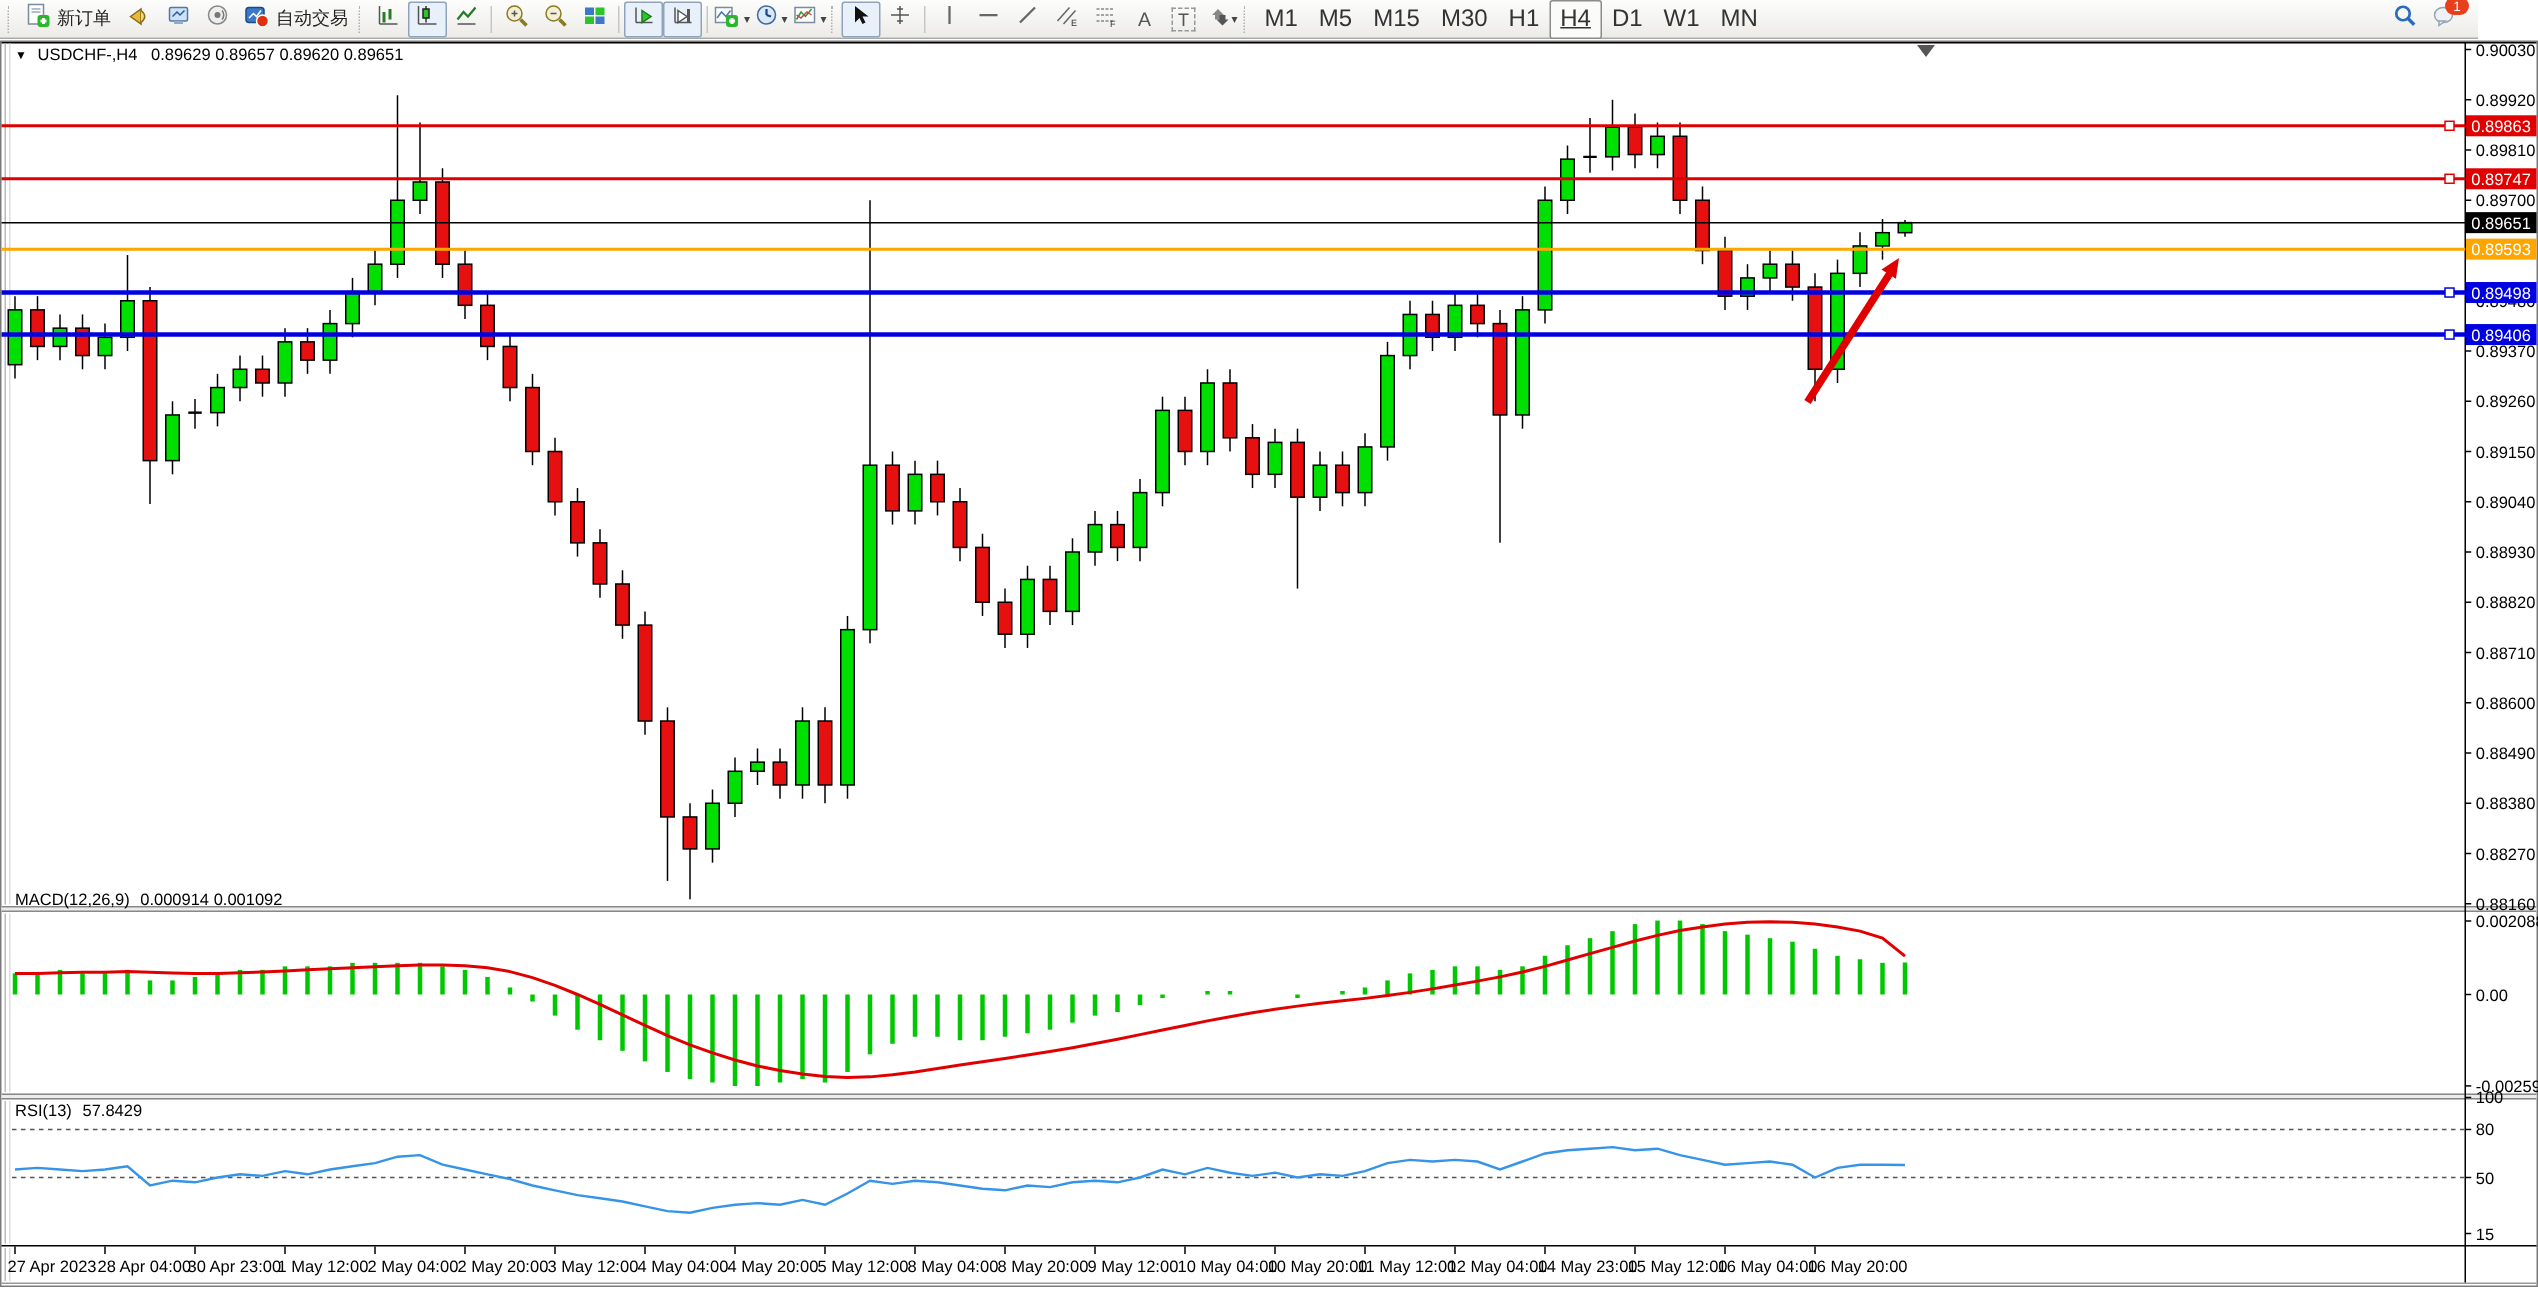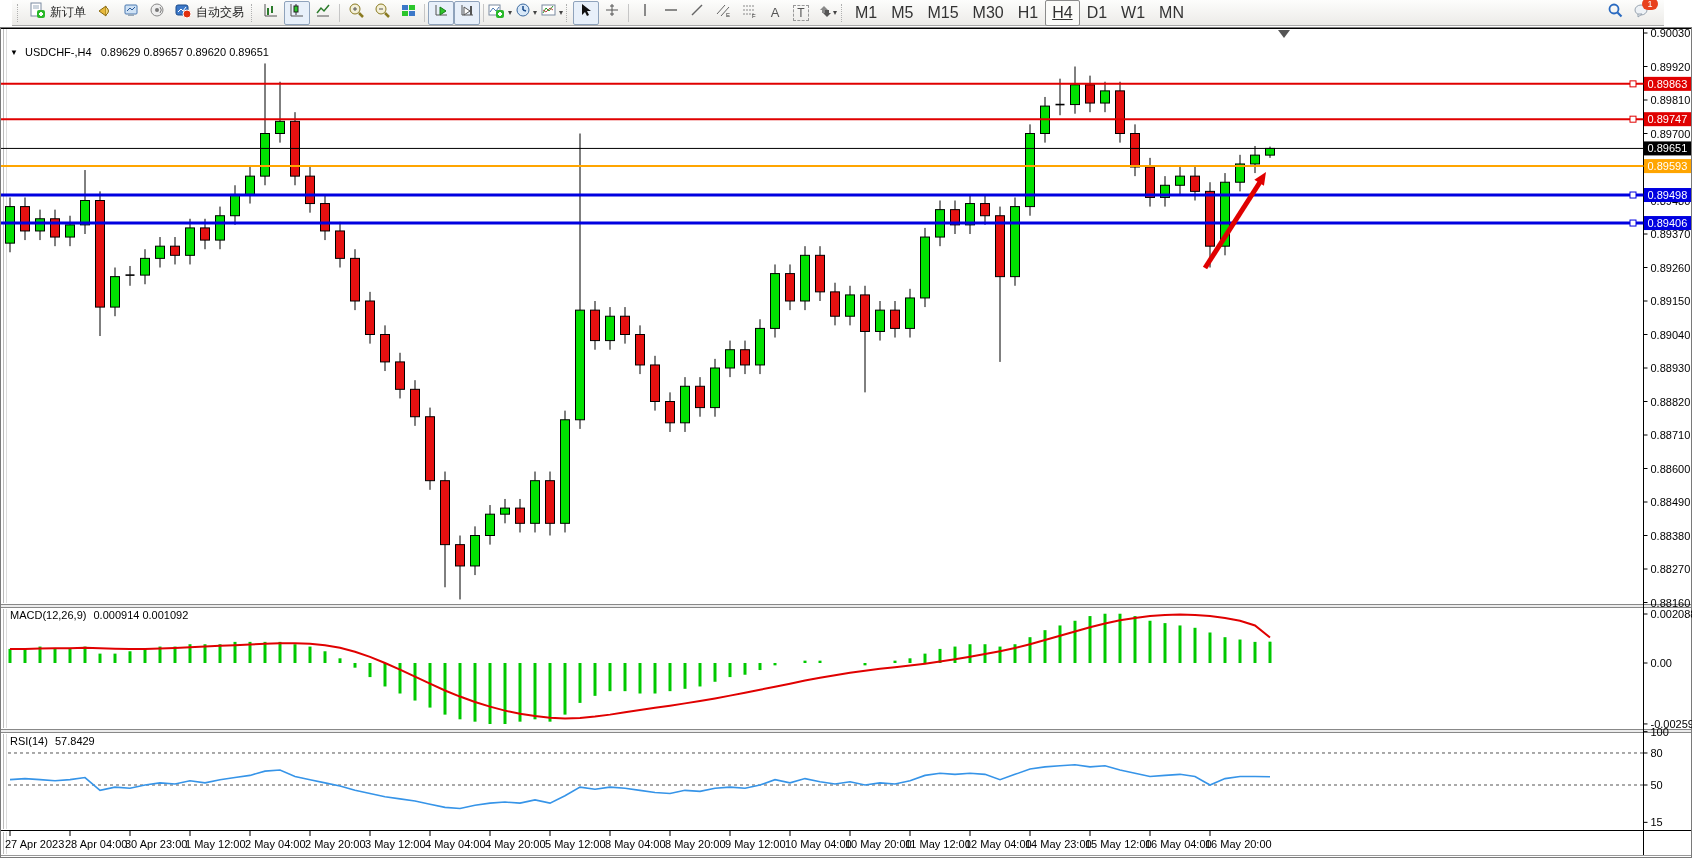"新订单" .toolbar { margin-left: 12px -> none }
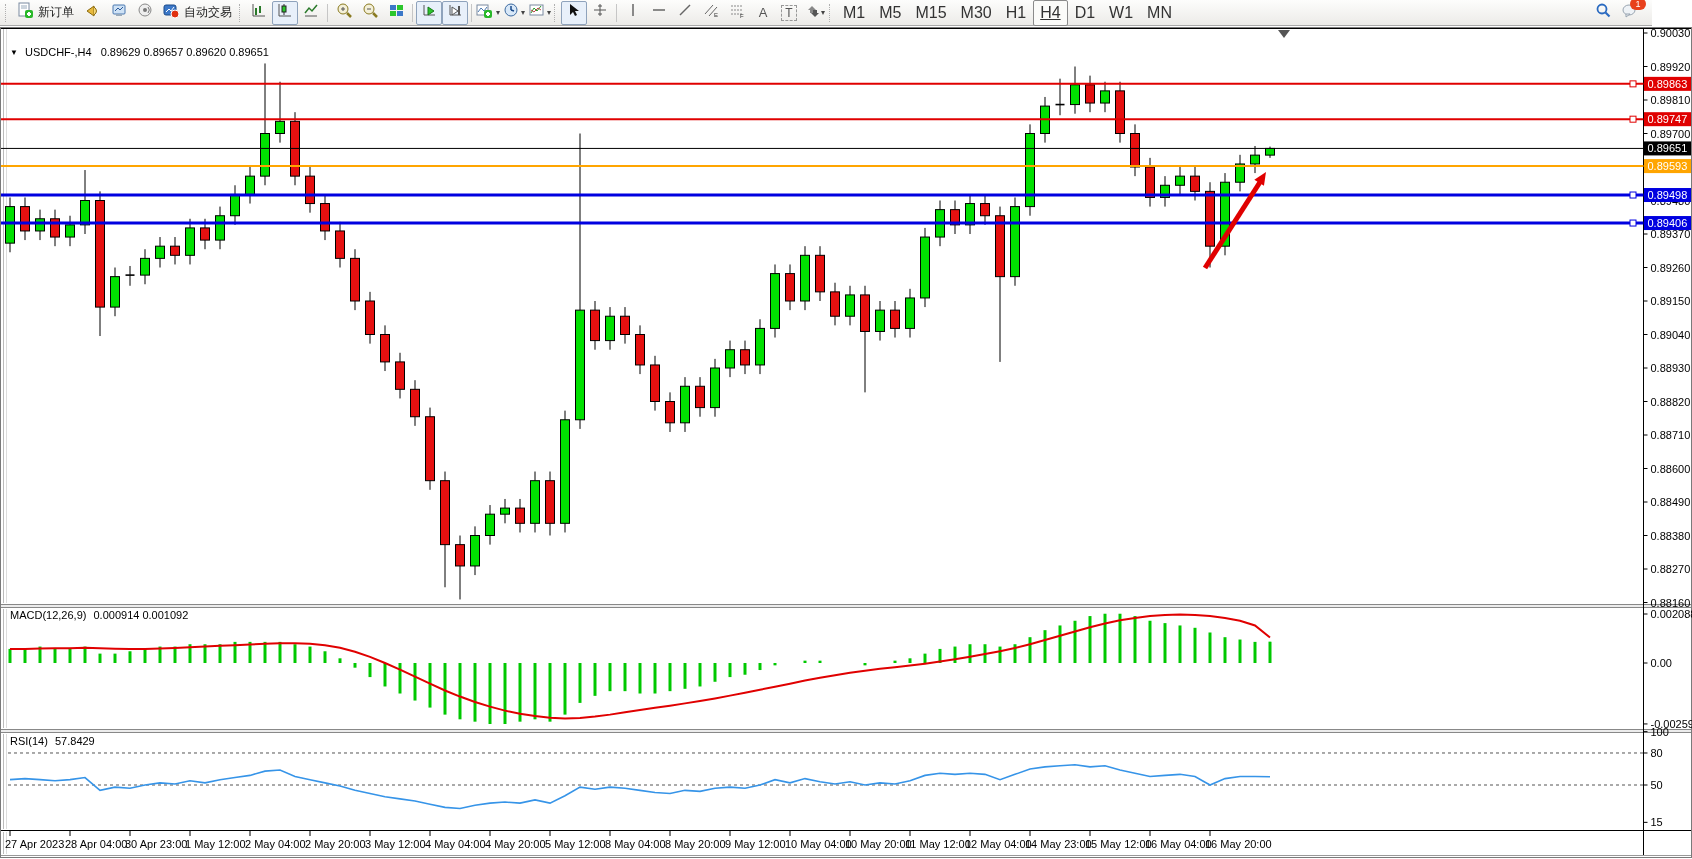"▼ USDCHF-,H4 0.89629 0.89657 0.89620" div.paneltext { top: 20px -> 5px }
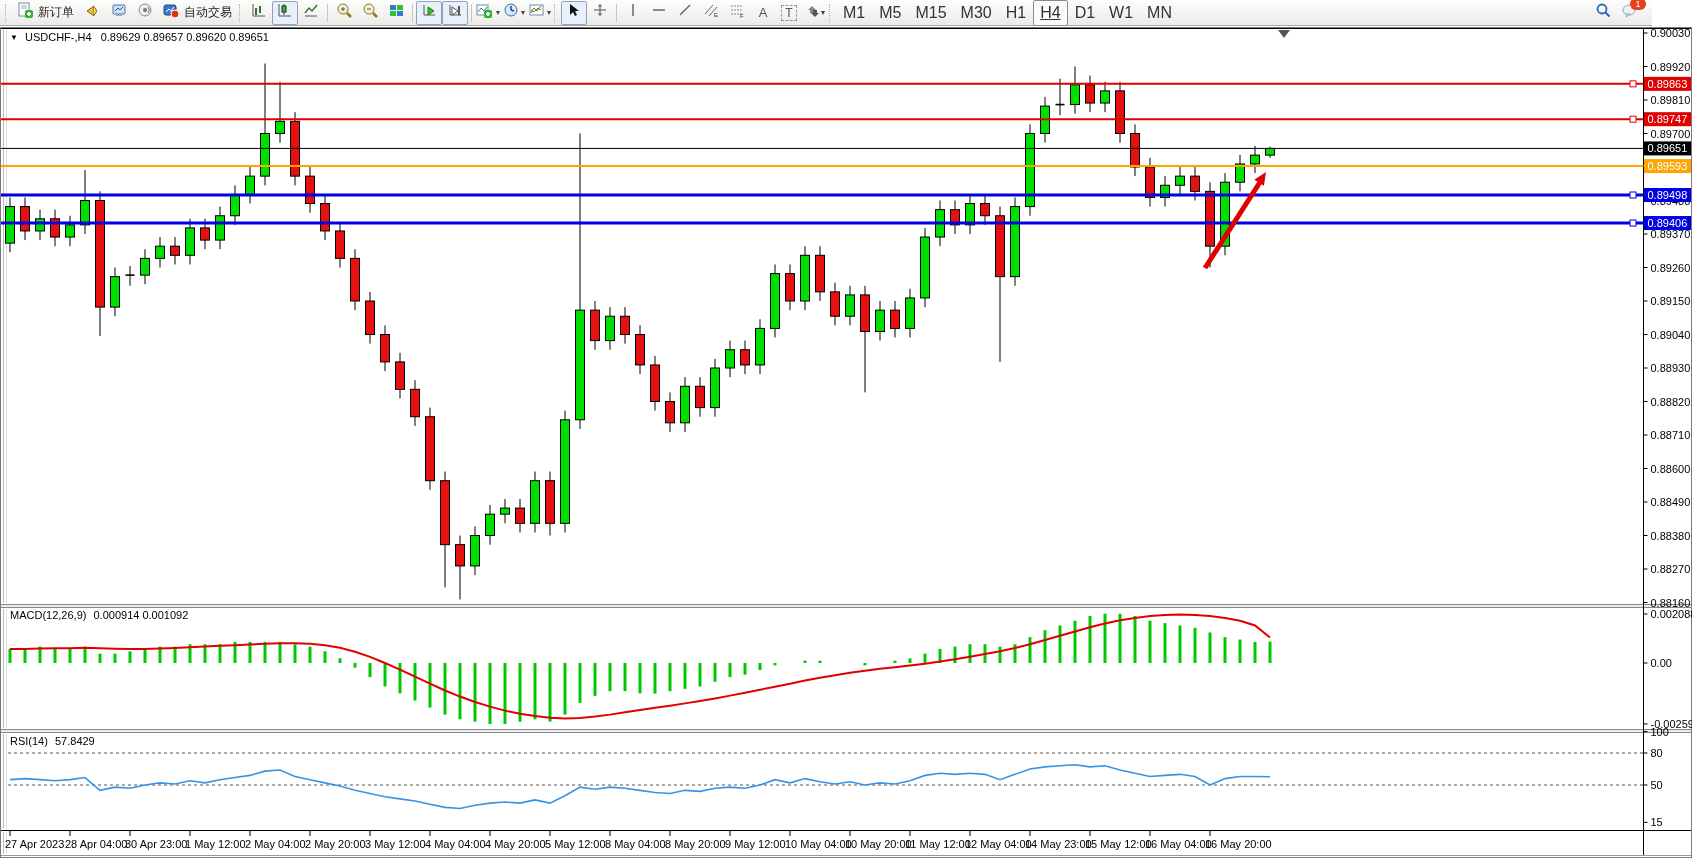"MACD(12,26,9) 0.000914 0.001092" div.paneltext { top: 583px -> 568px }
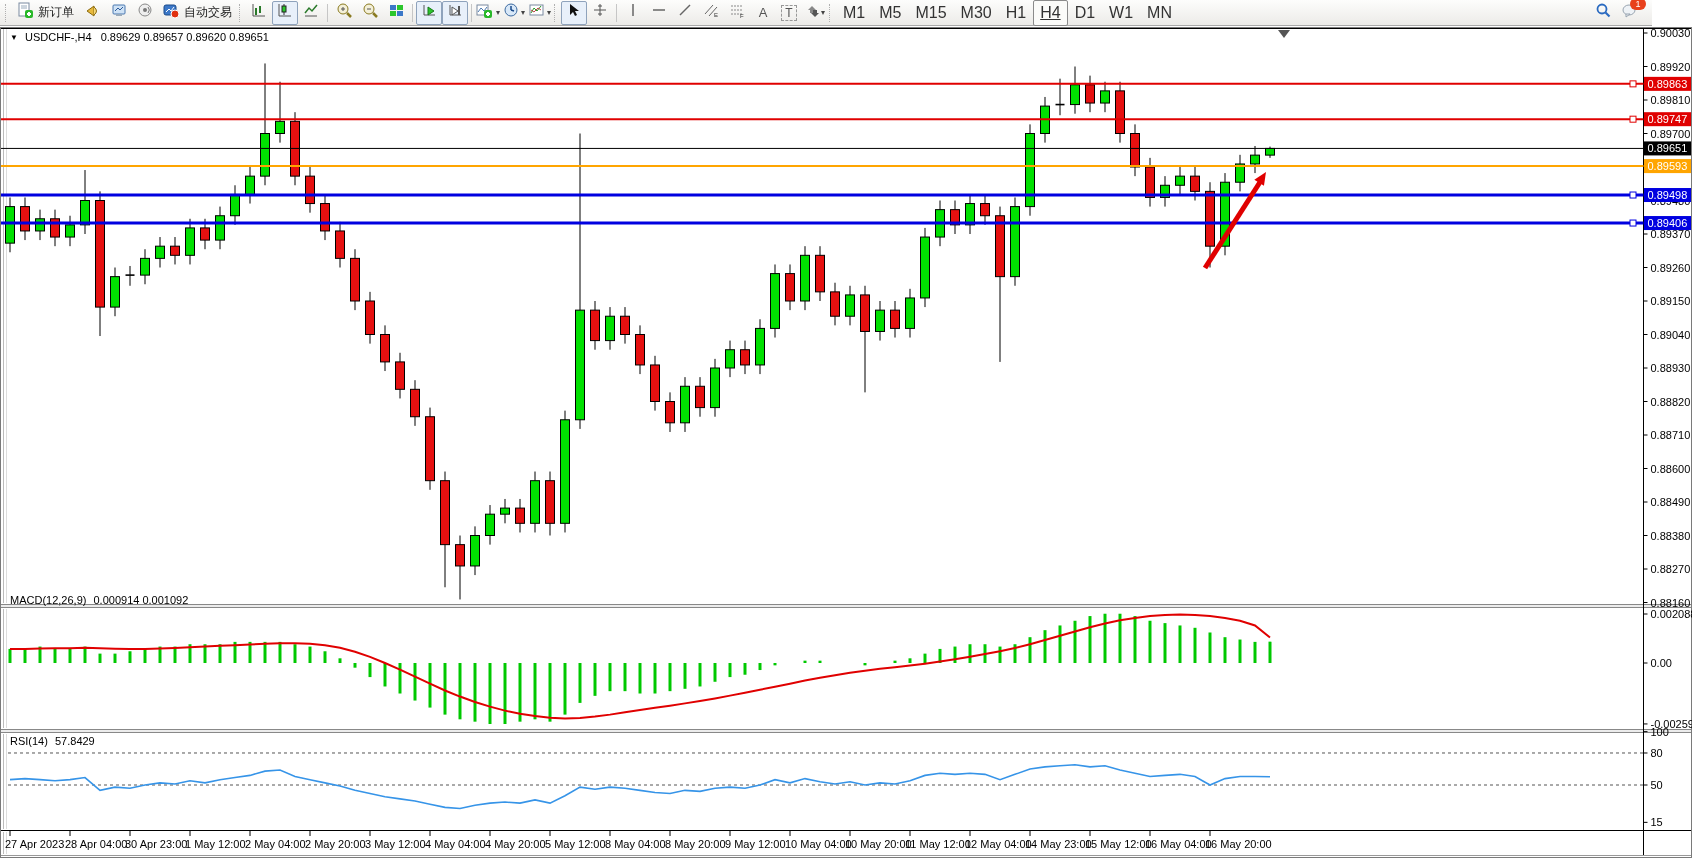"RSI(14)" span { text: 14 -> 13 }
